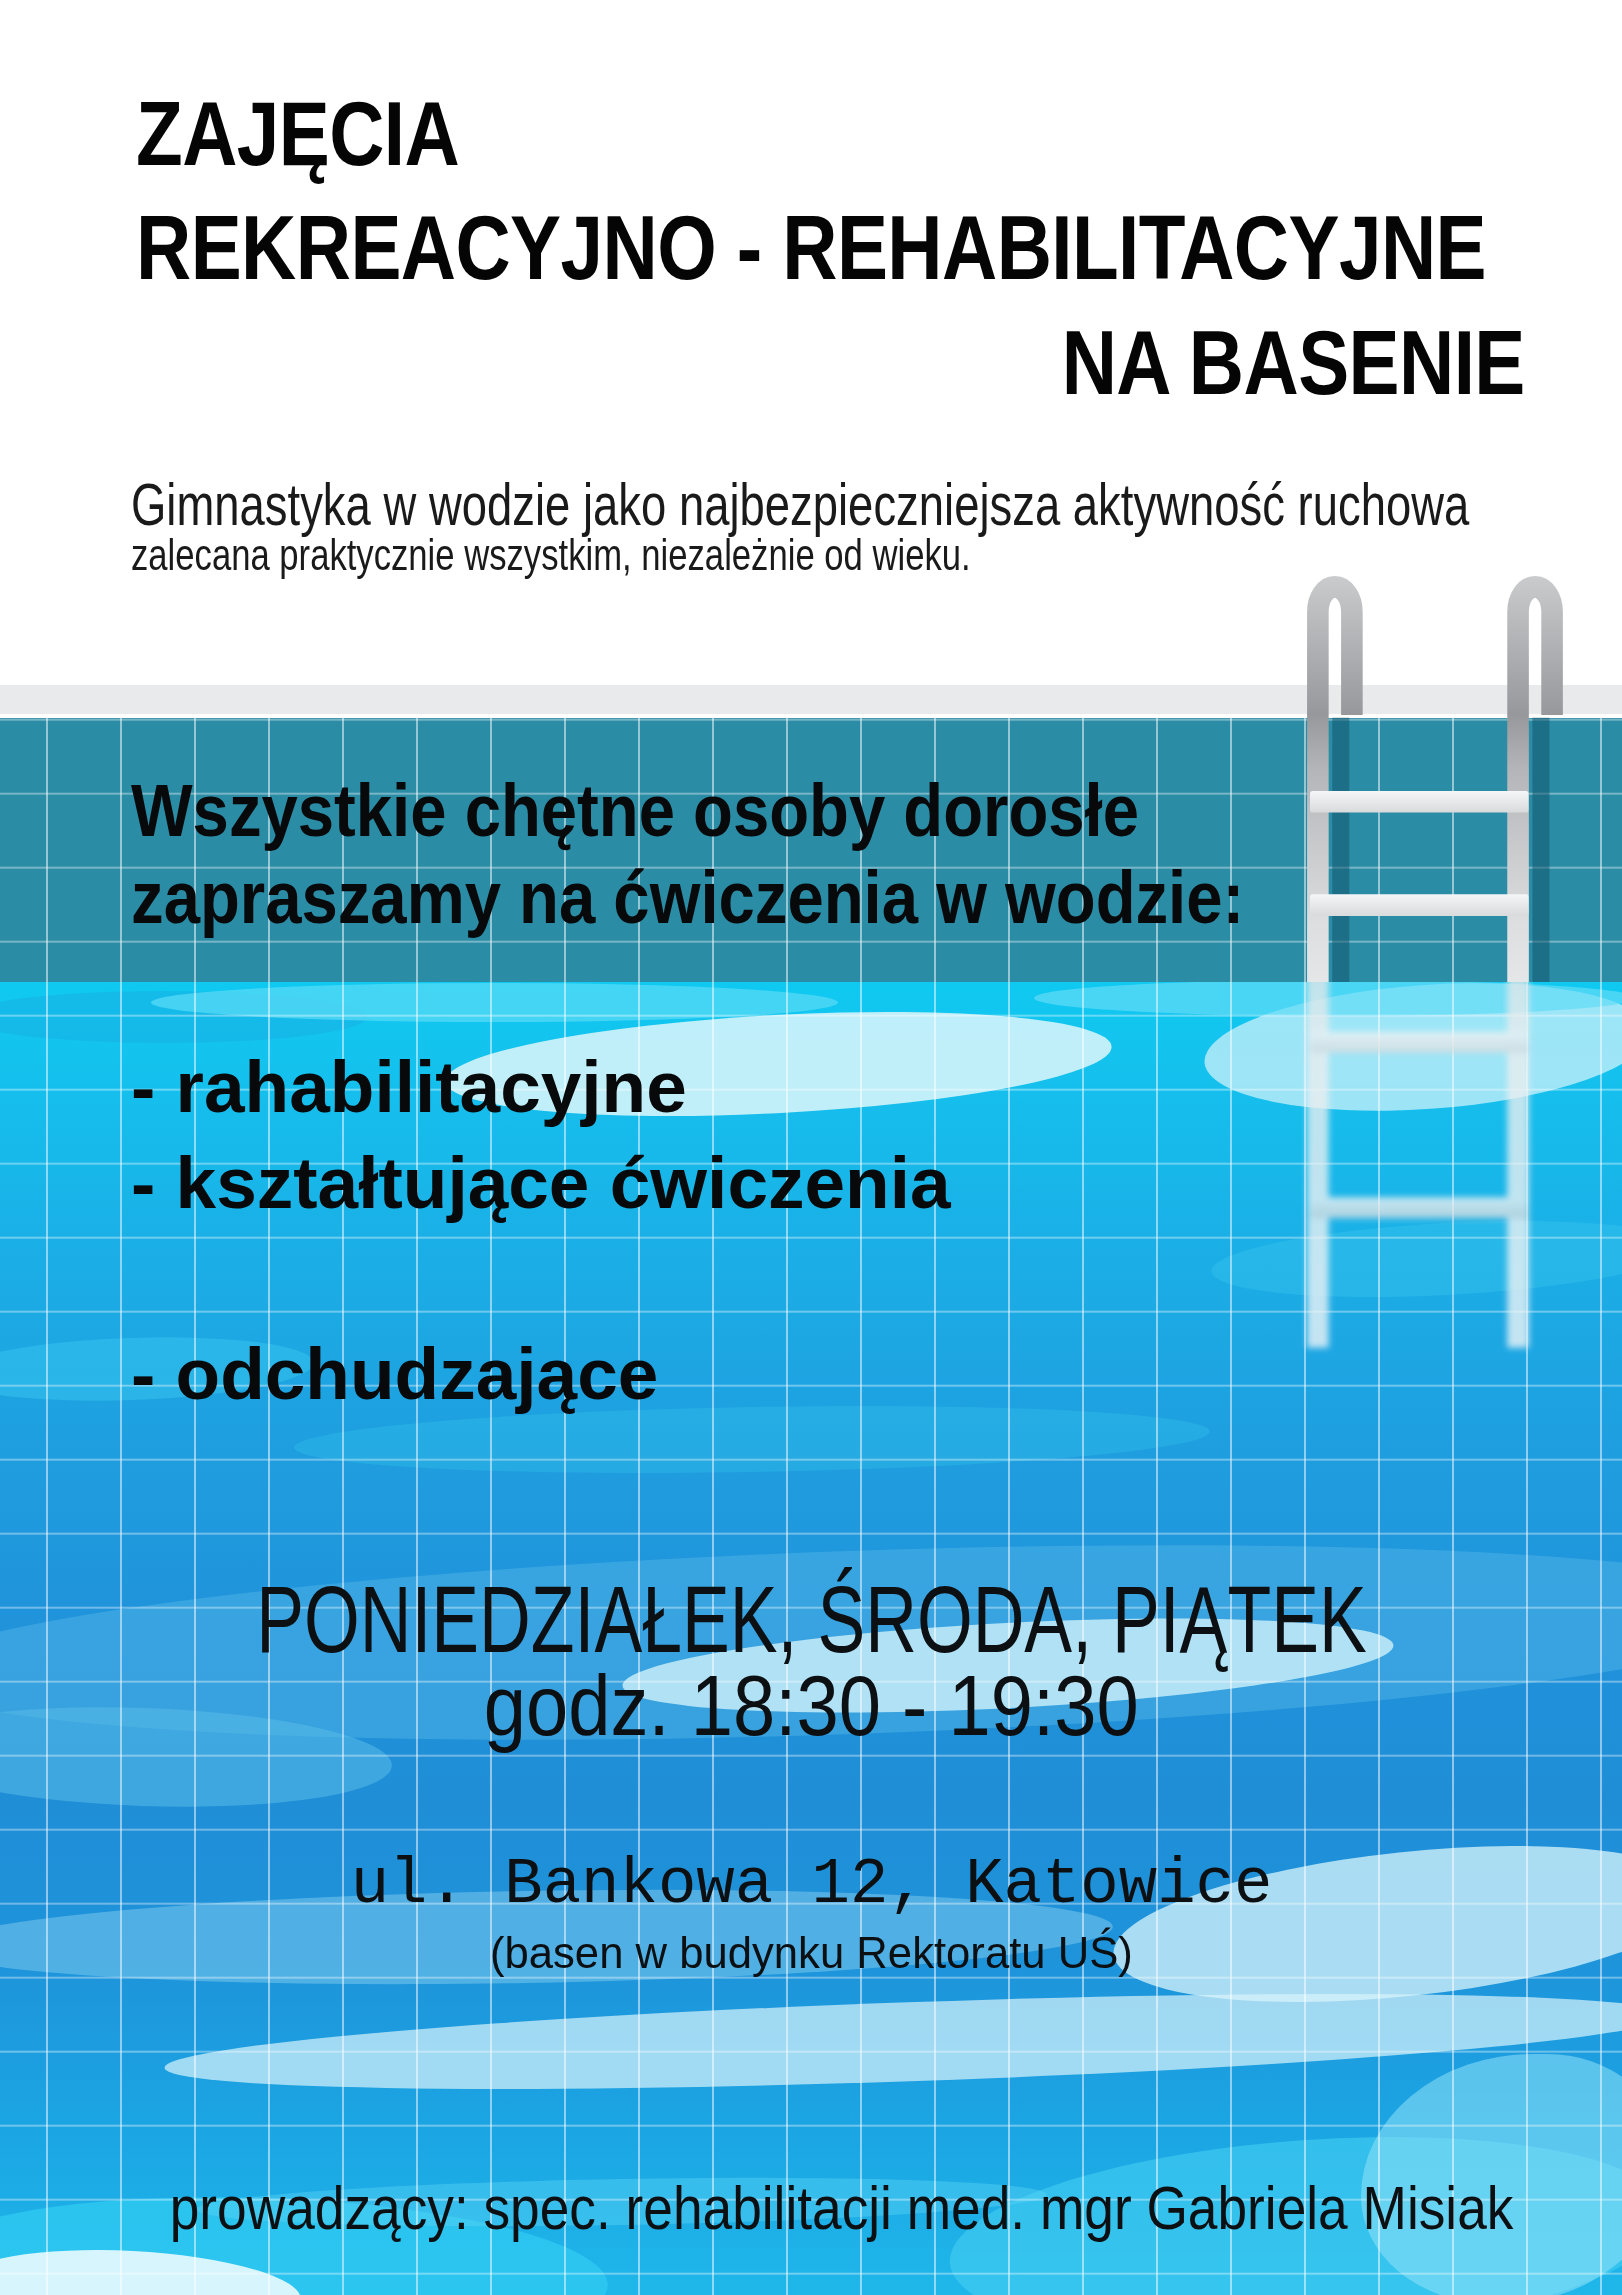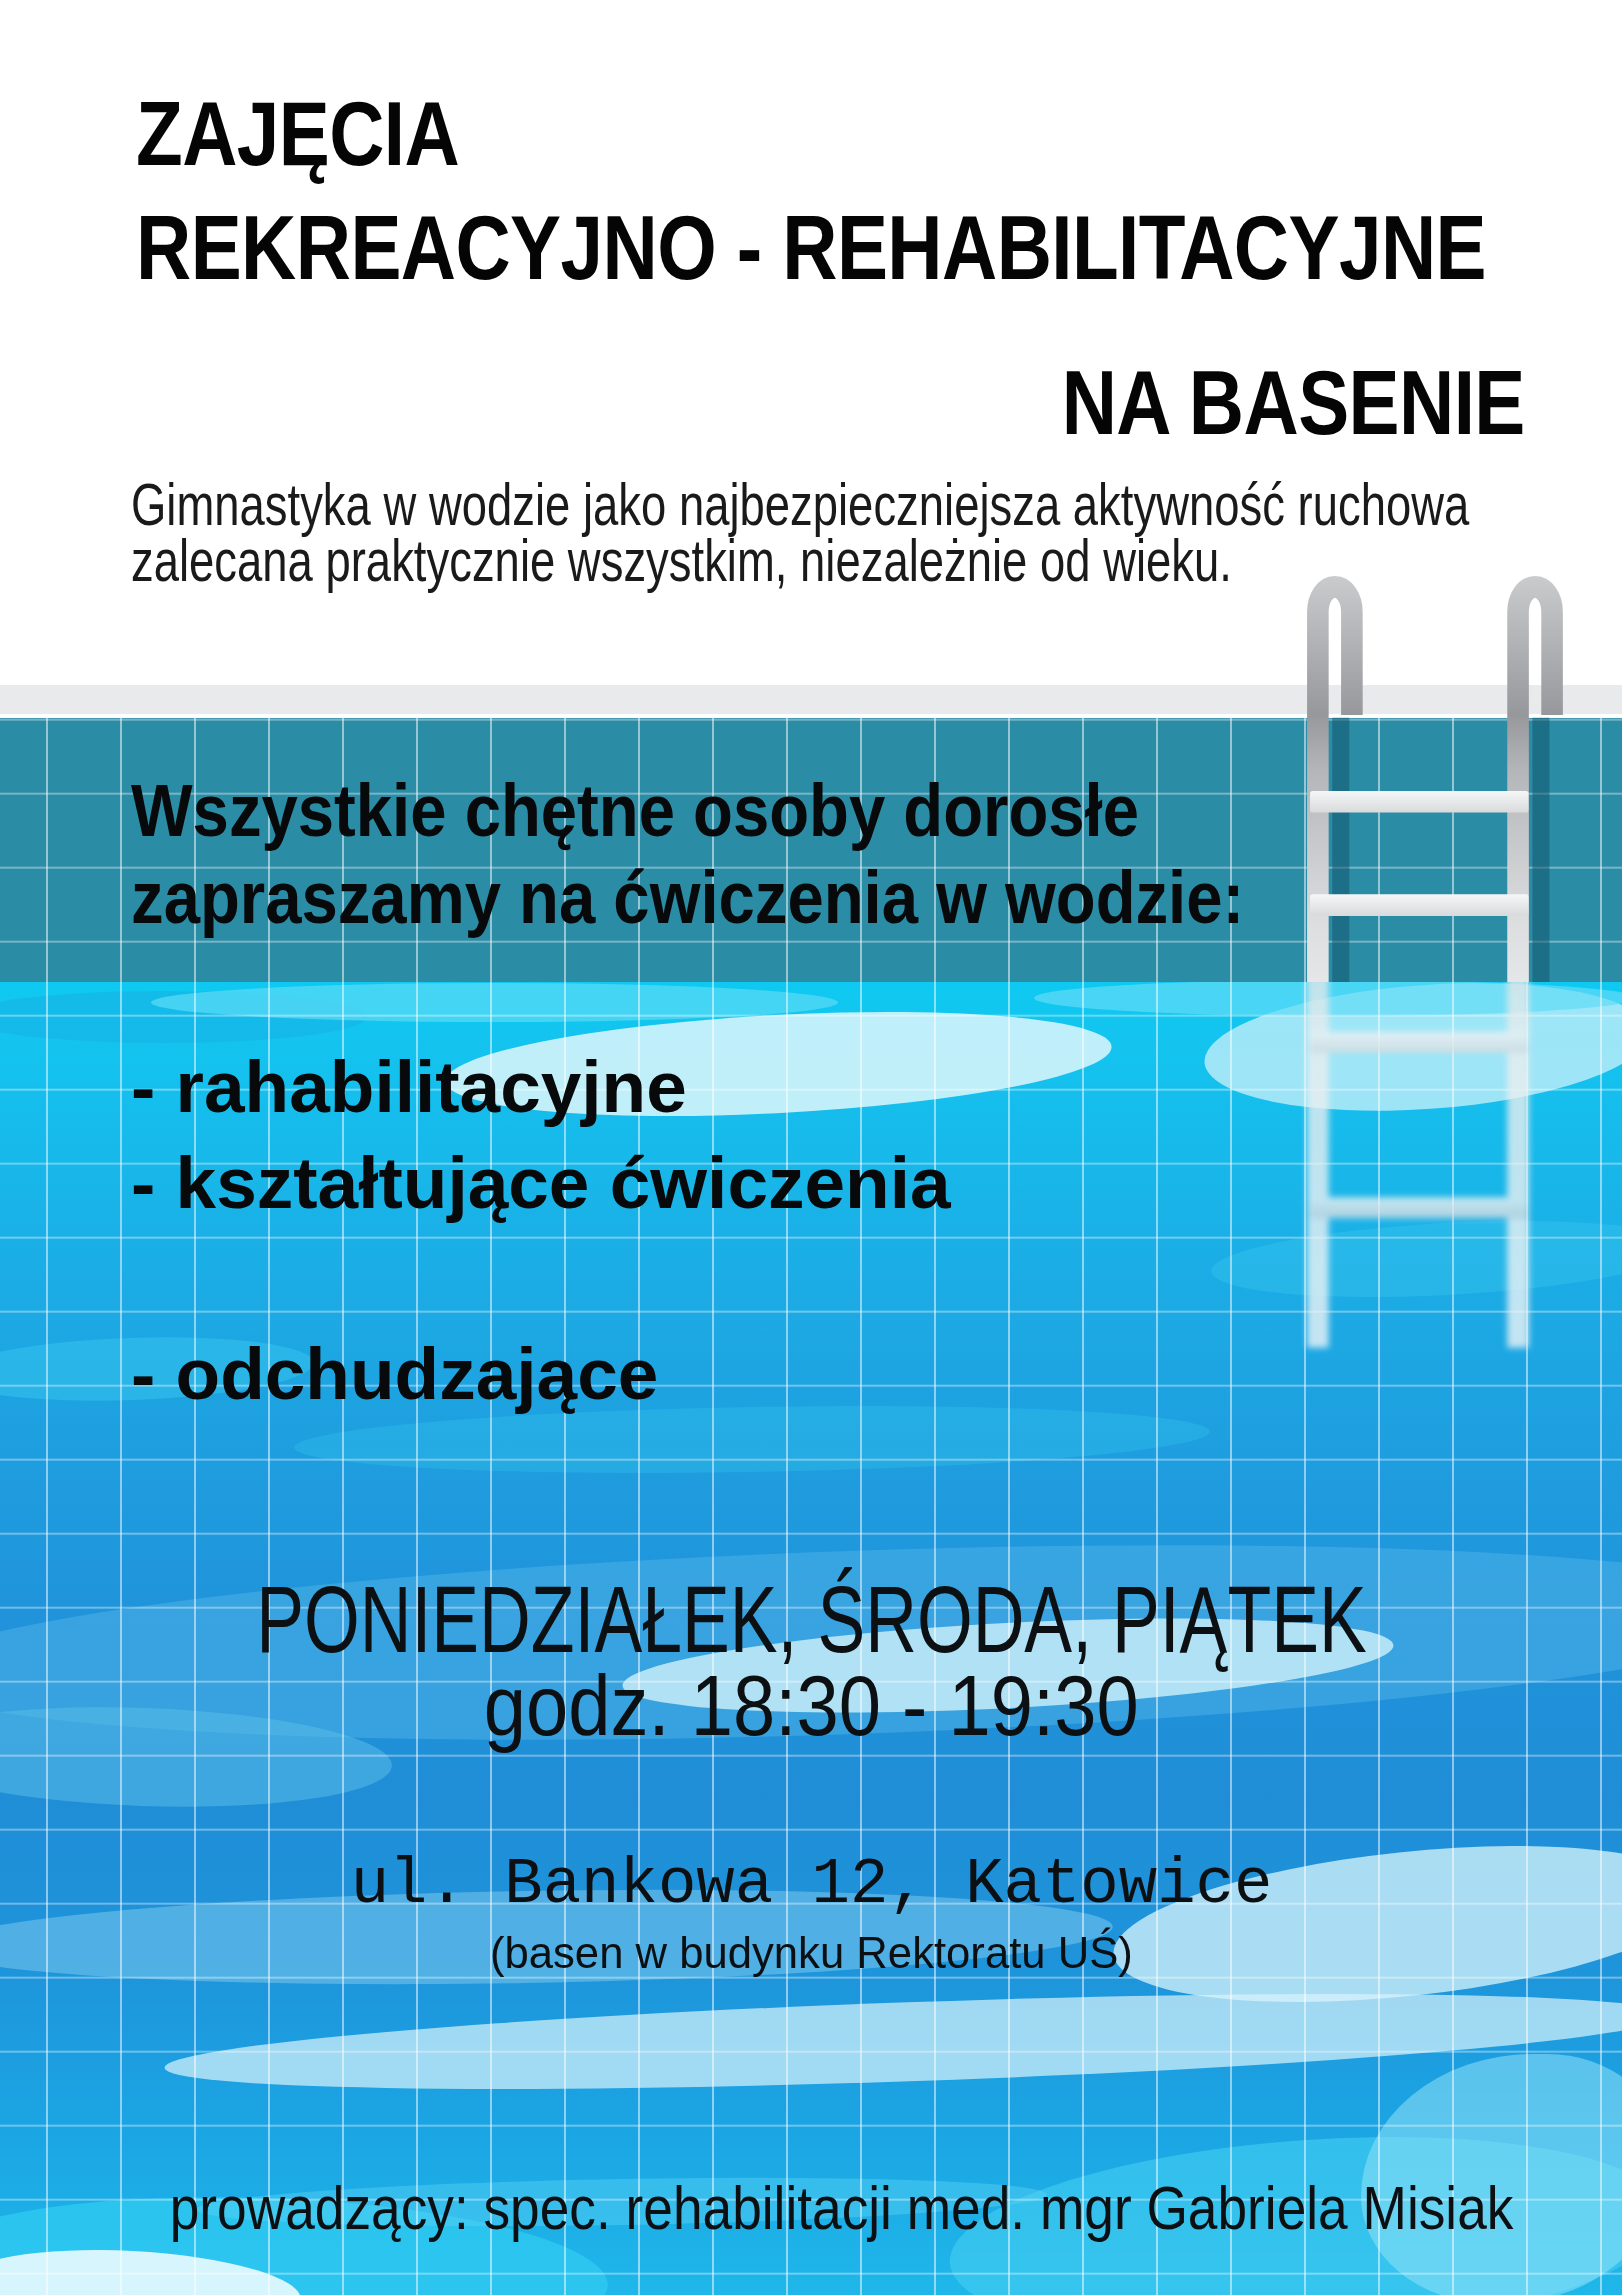"NA BASENIE" div.line { margin-top: 40px -> none }
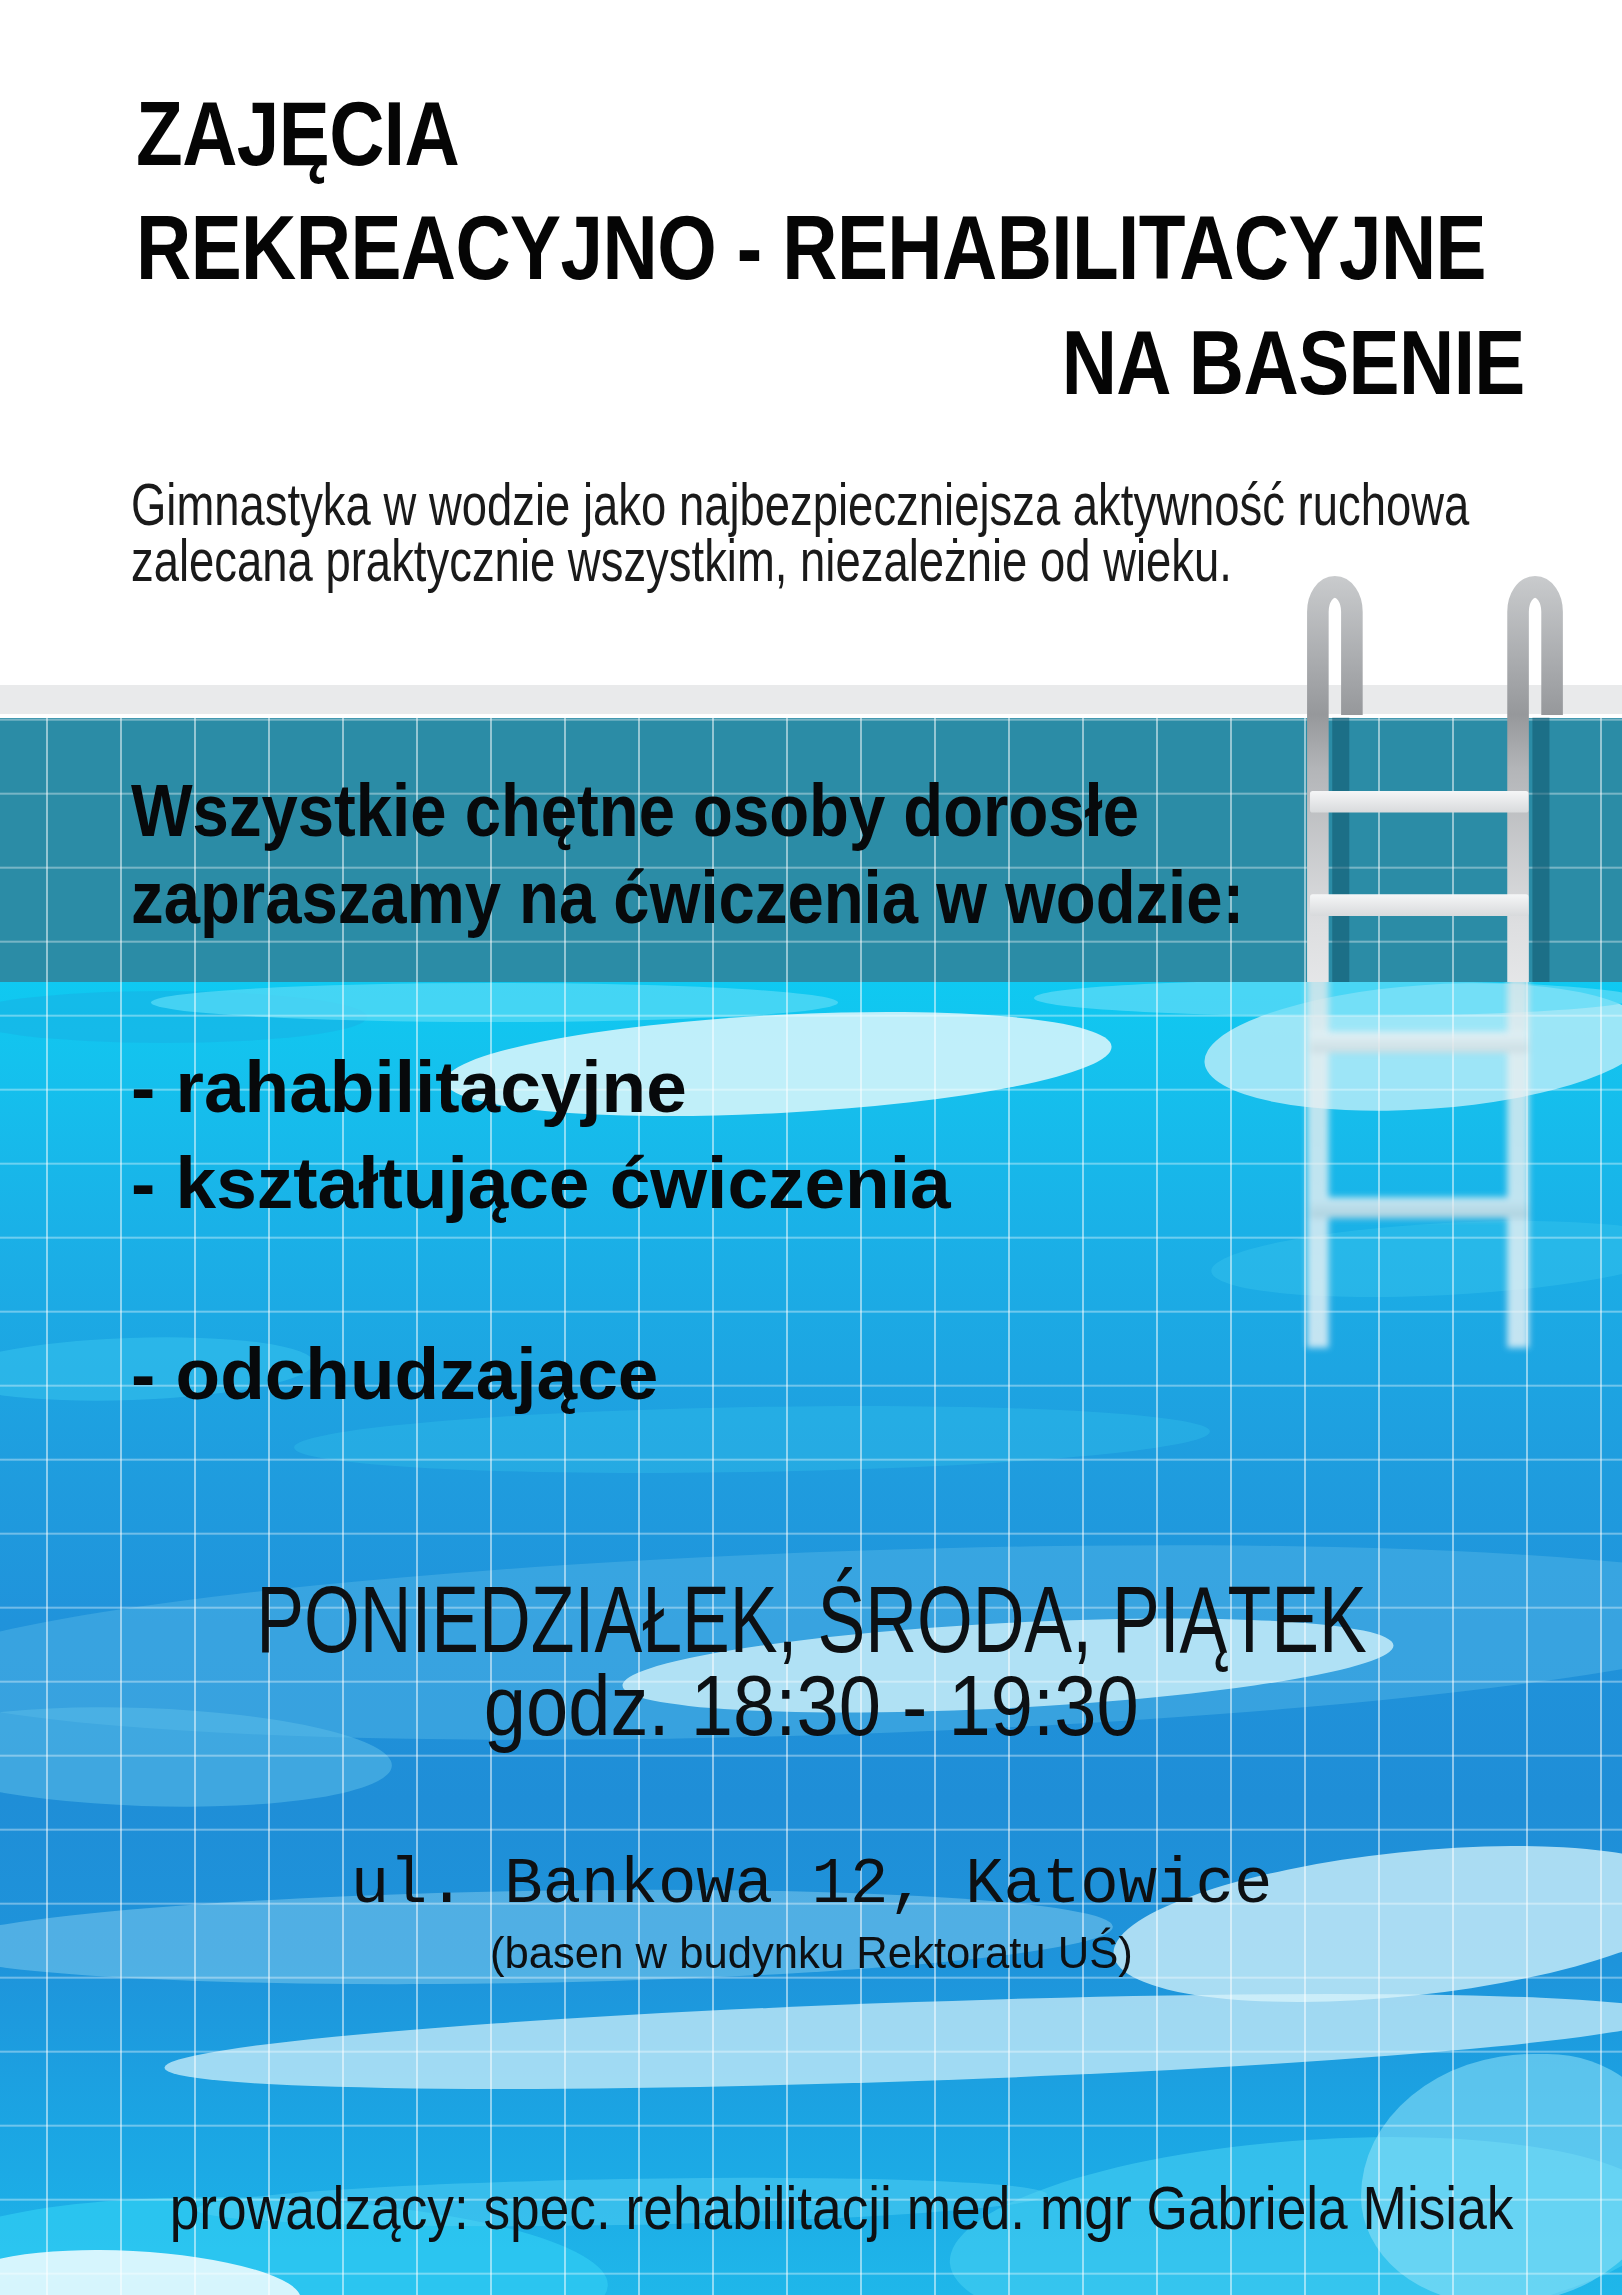"zalecana praktycznie wszystkim," div.line { font-size: 59px -> 45px }
